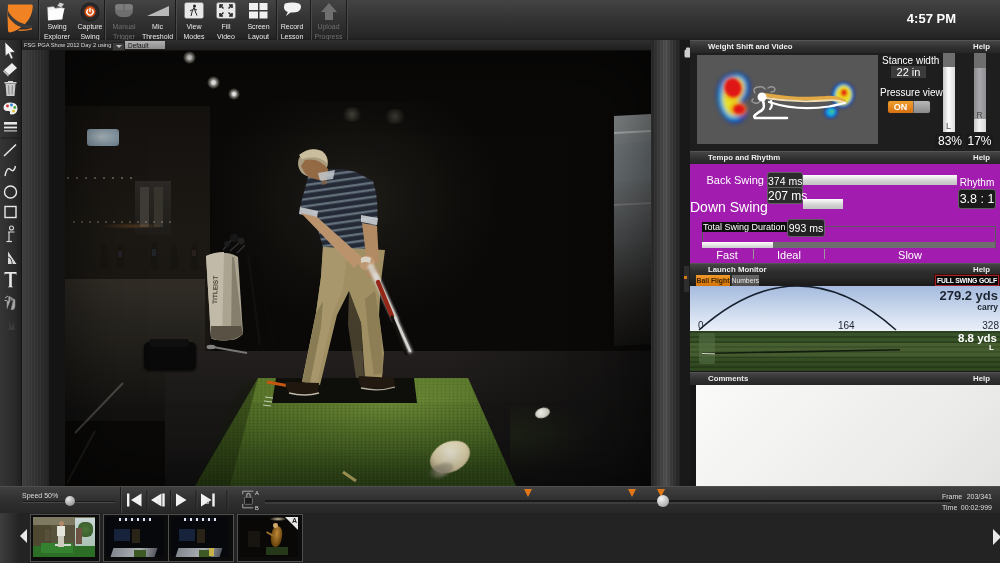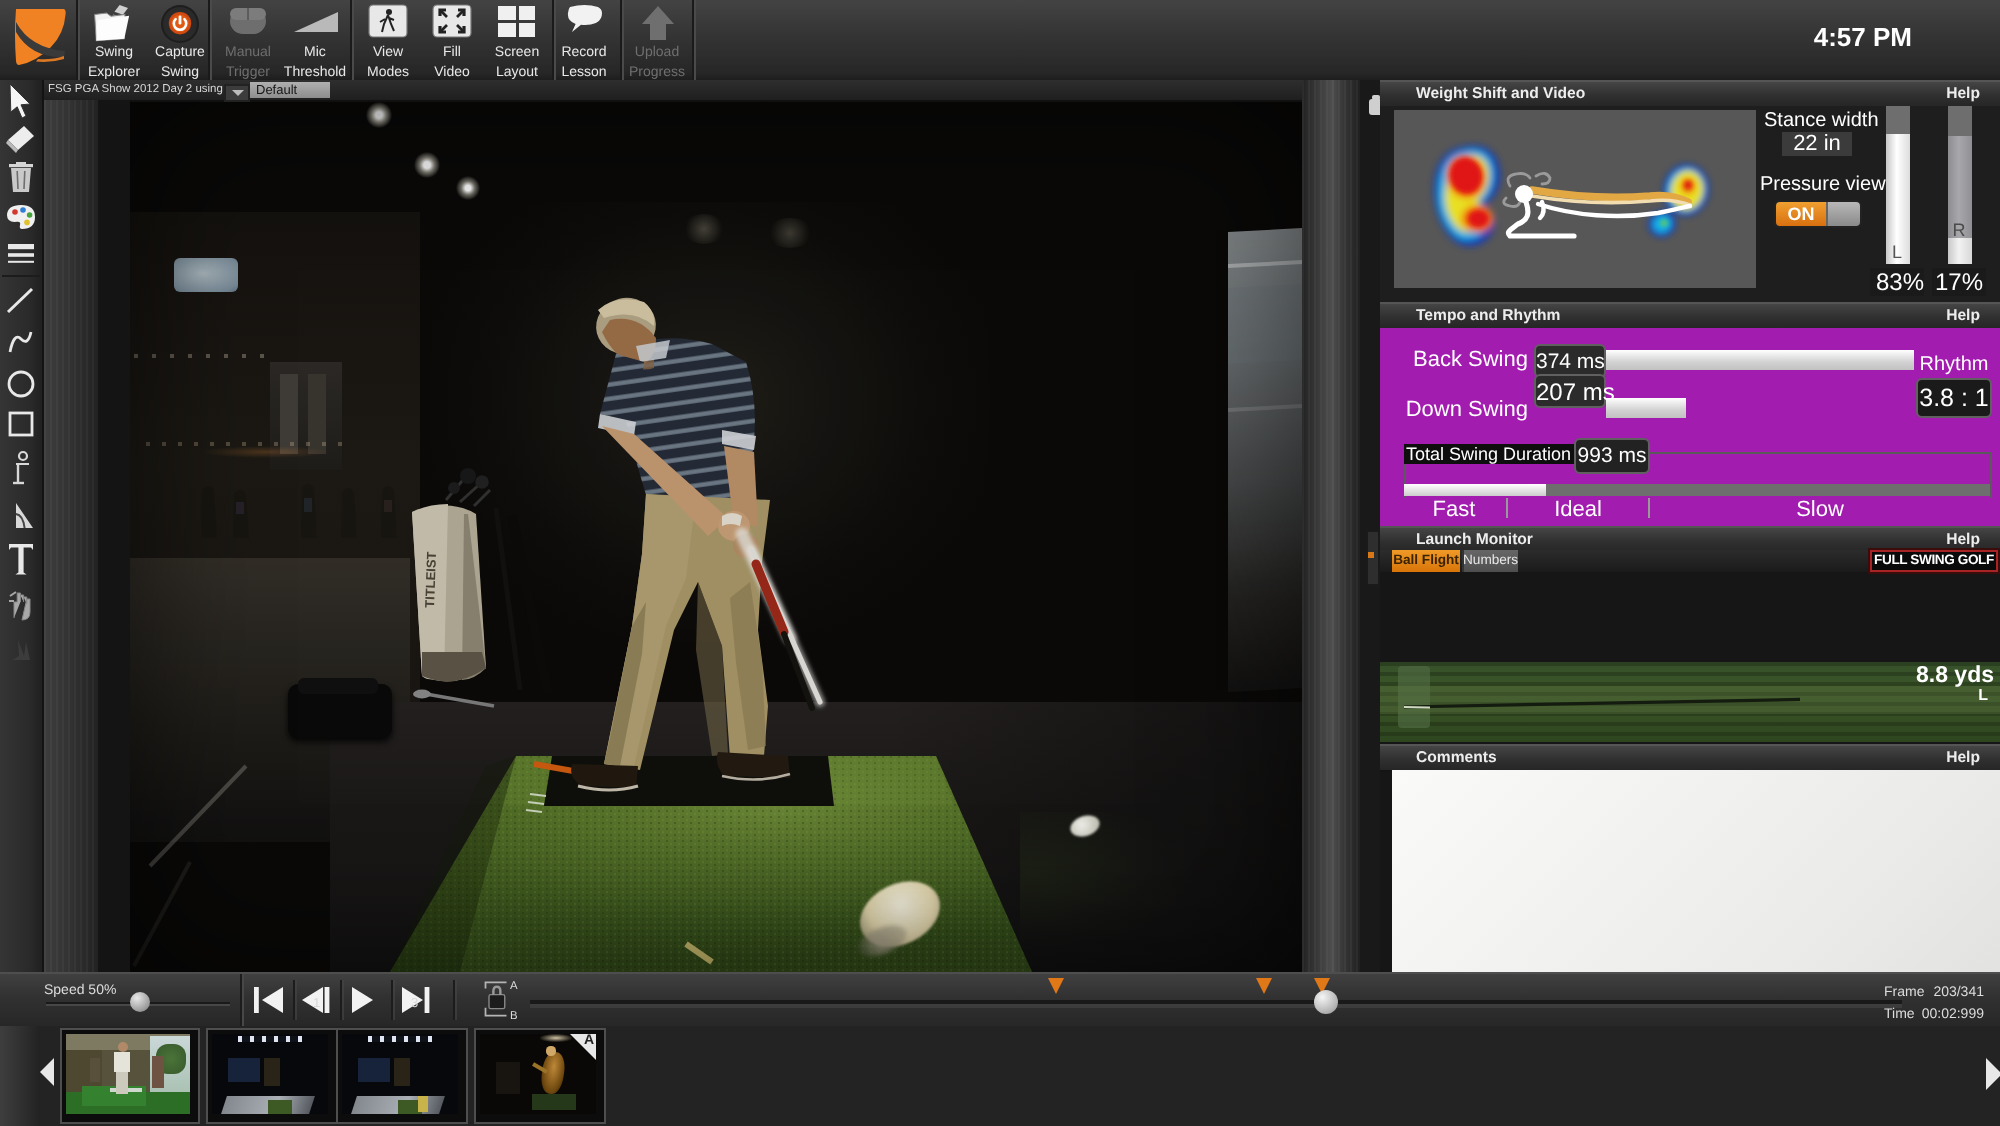"Down Swing" div.abs { font-size: 11px -> 14px; text-align: right -> none }
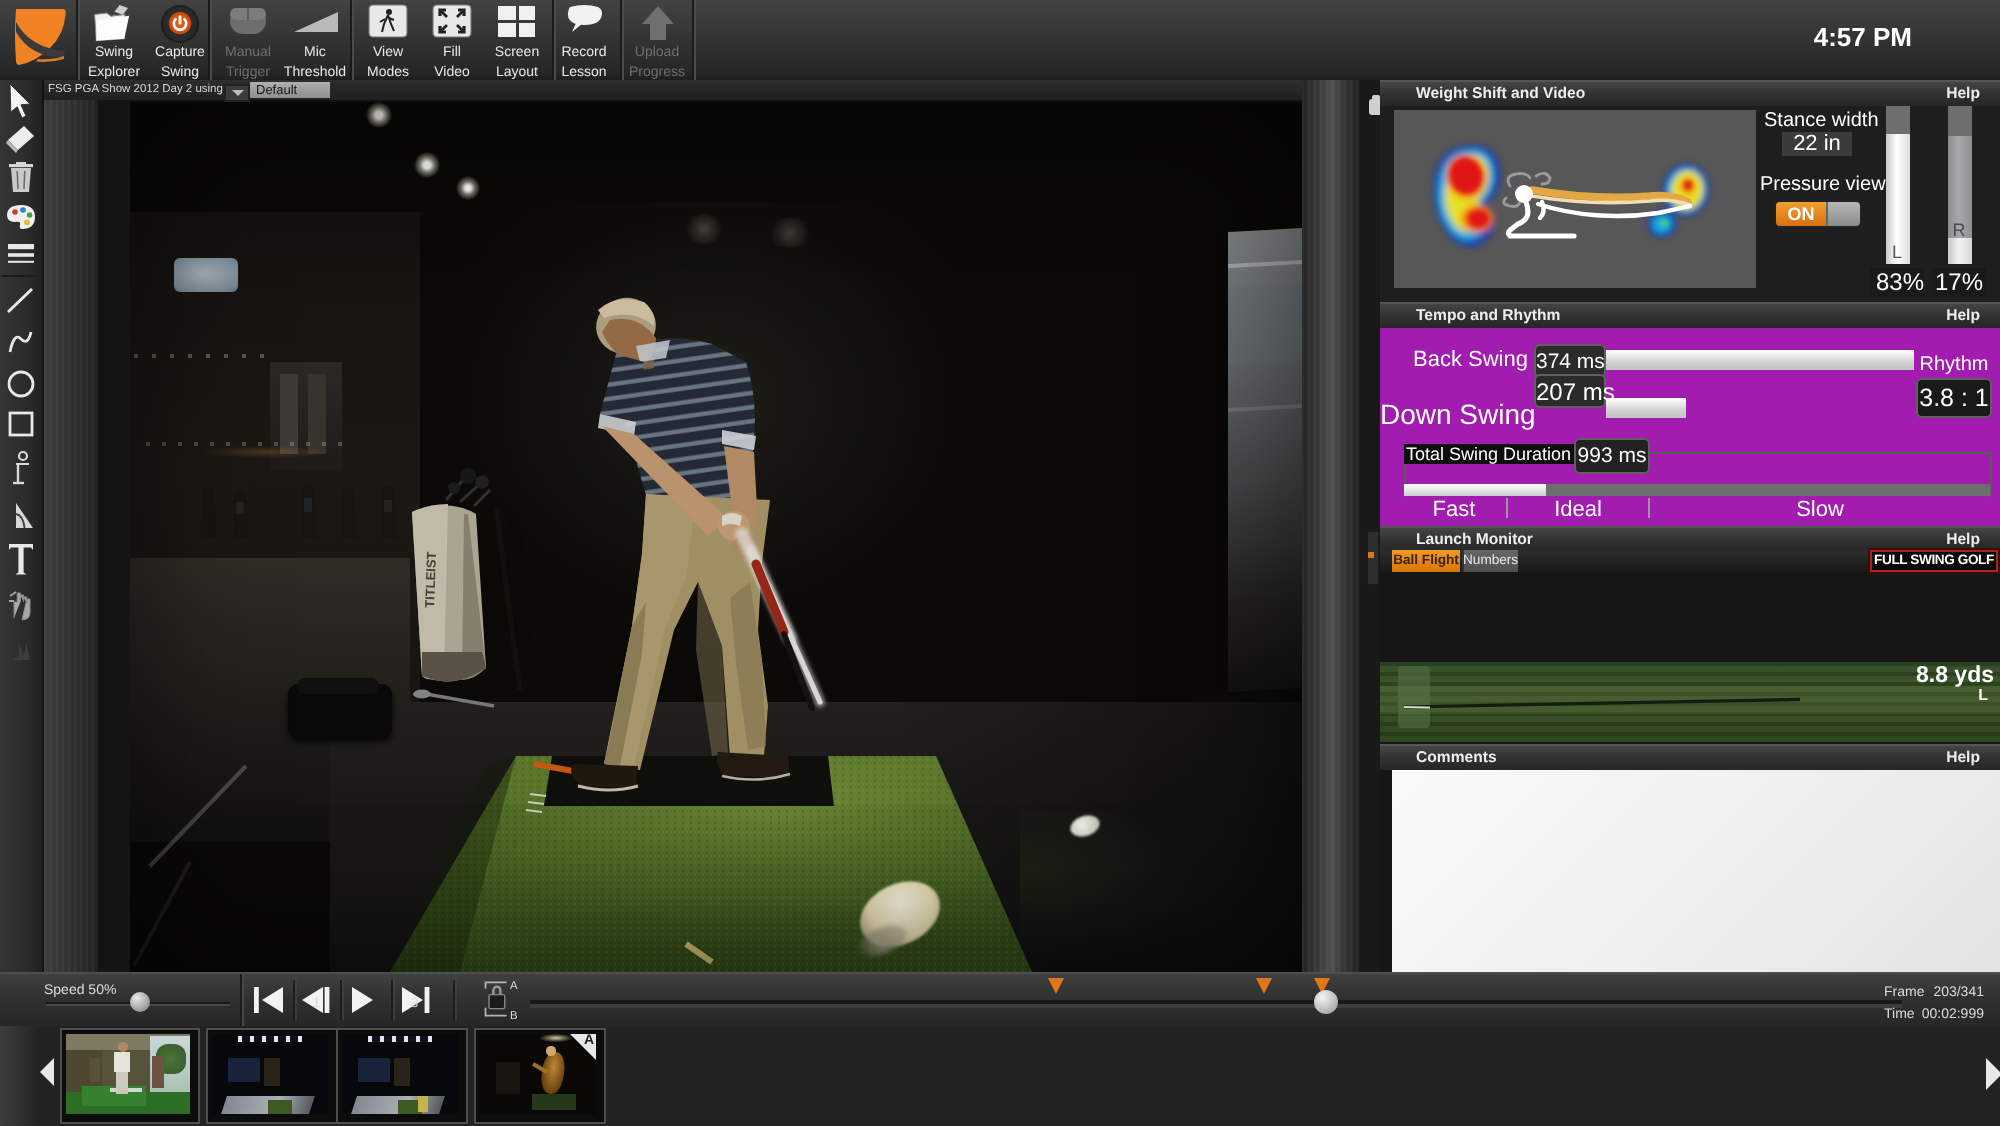"279.2 yds" div.abs { html: none -> <div> <svg> <path></path> </svg> <div>279.2 yds</div> <div>carry</div> <div>0</div> <div>164</div> <div>328</div> </div> }
